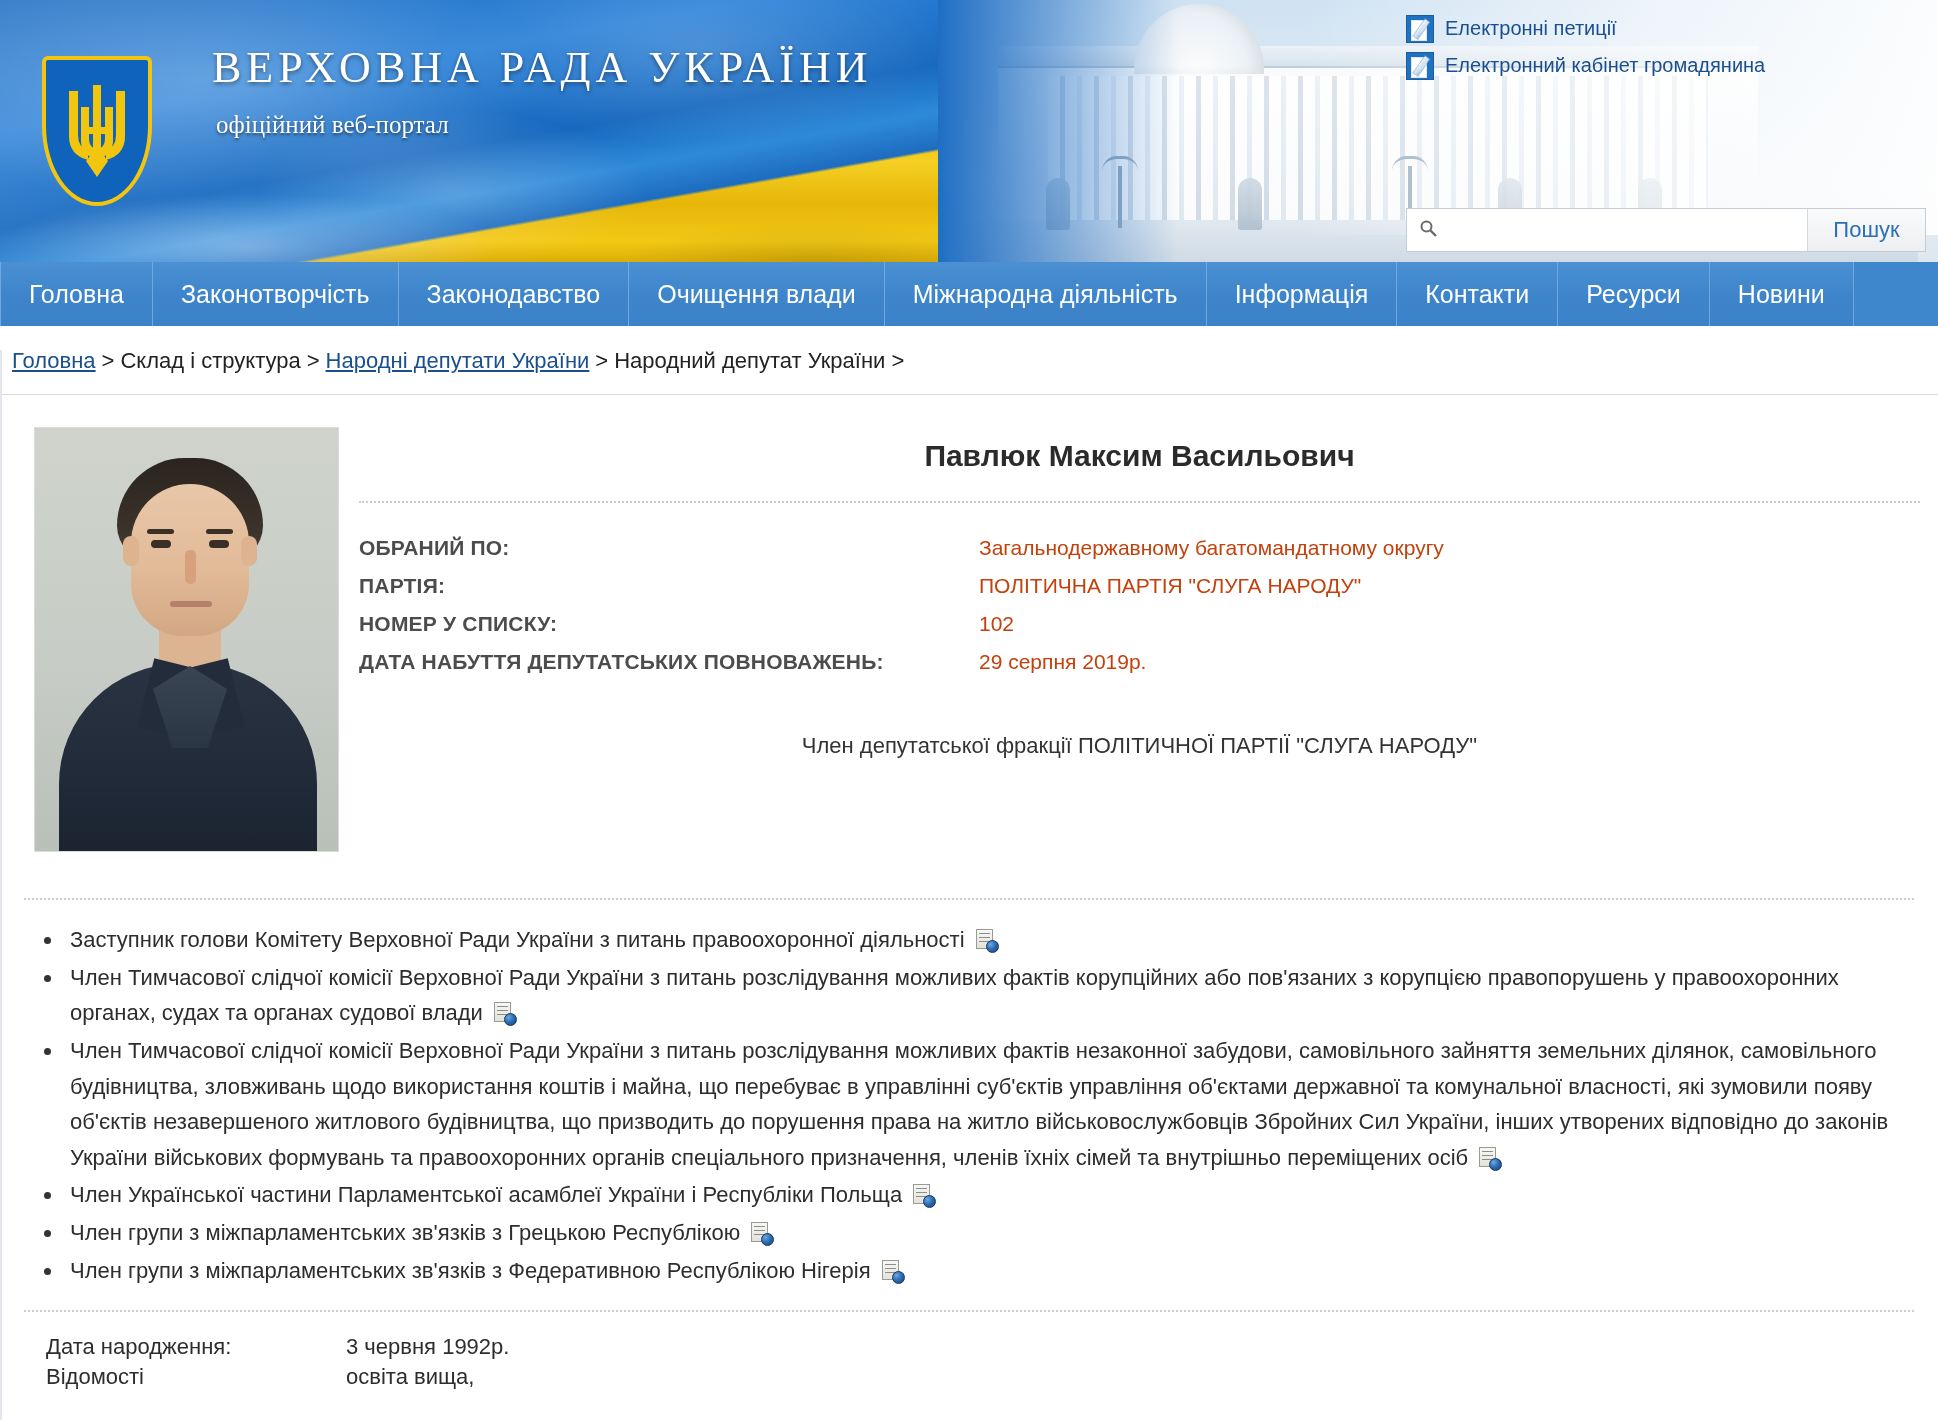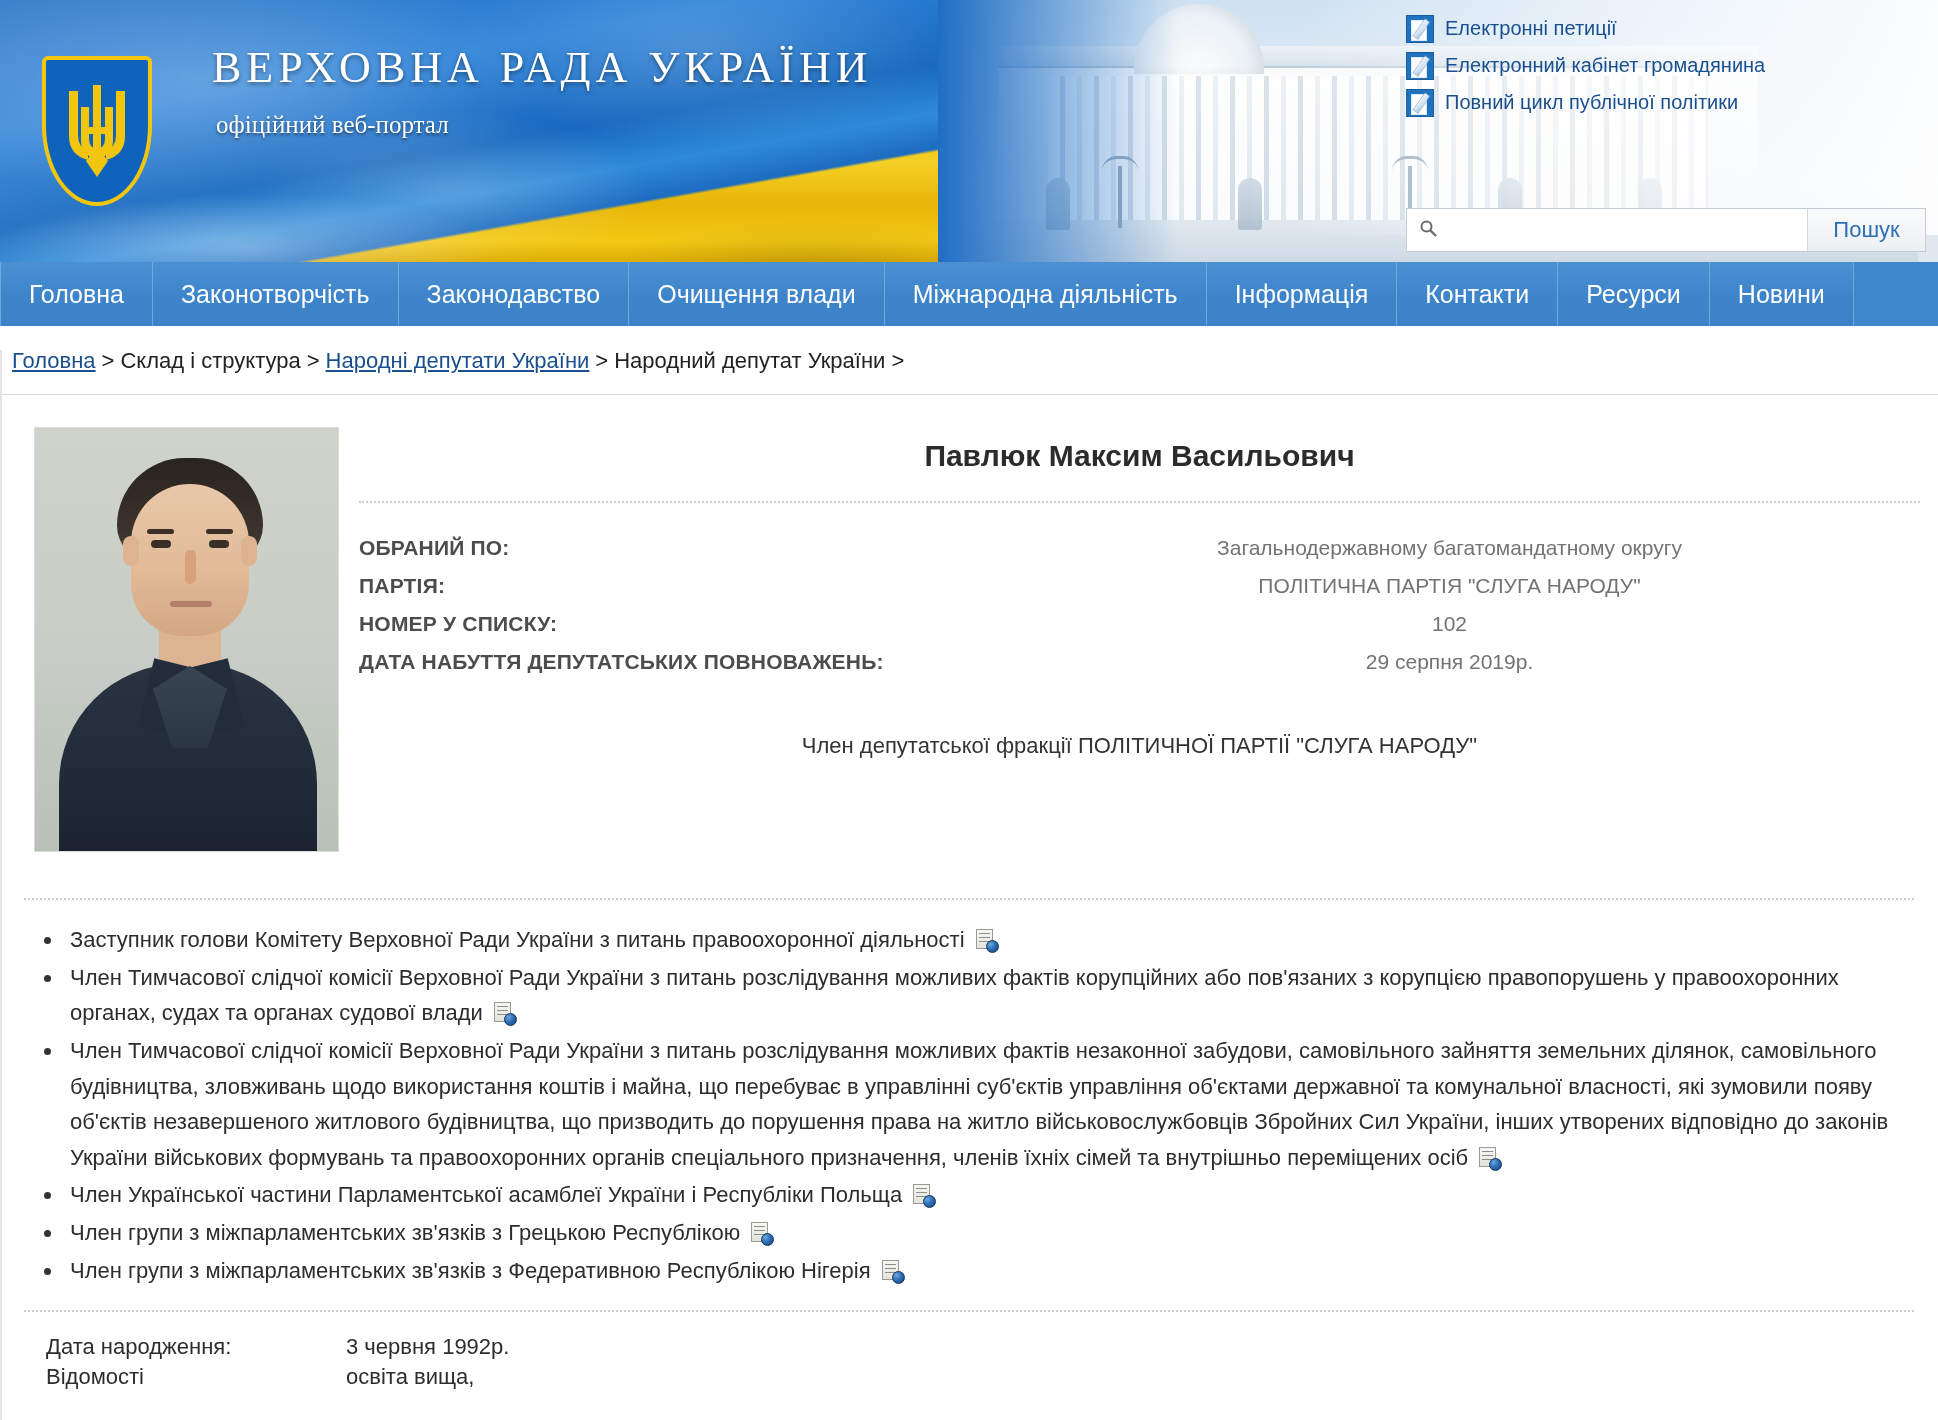"Повний цикл публічної політики" div.ql-row { html: <div> <span></span> <span>Повний цикл публічної політики</span> </div> -> none }
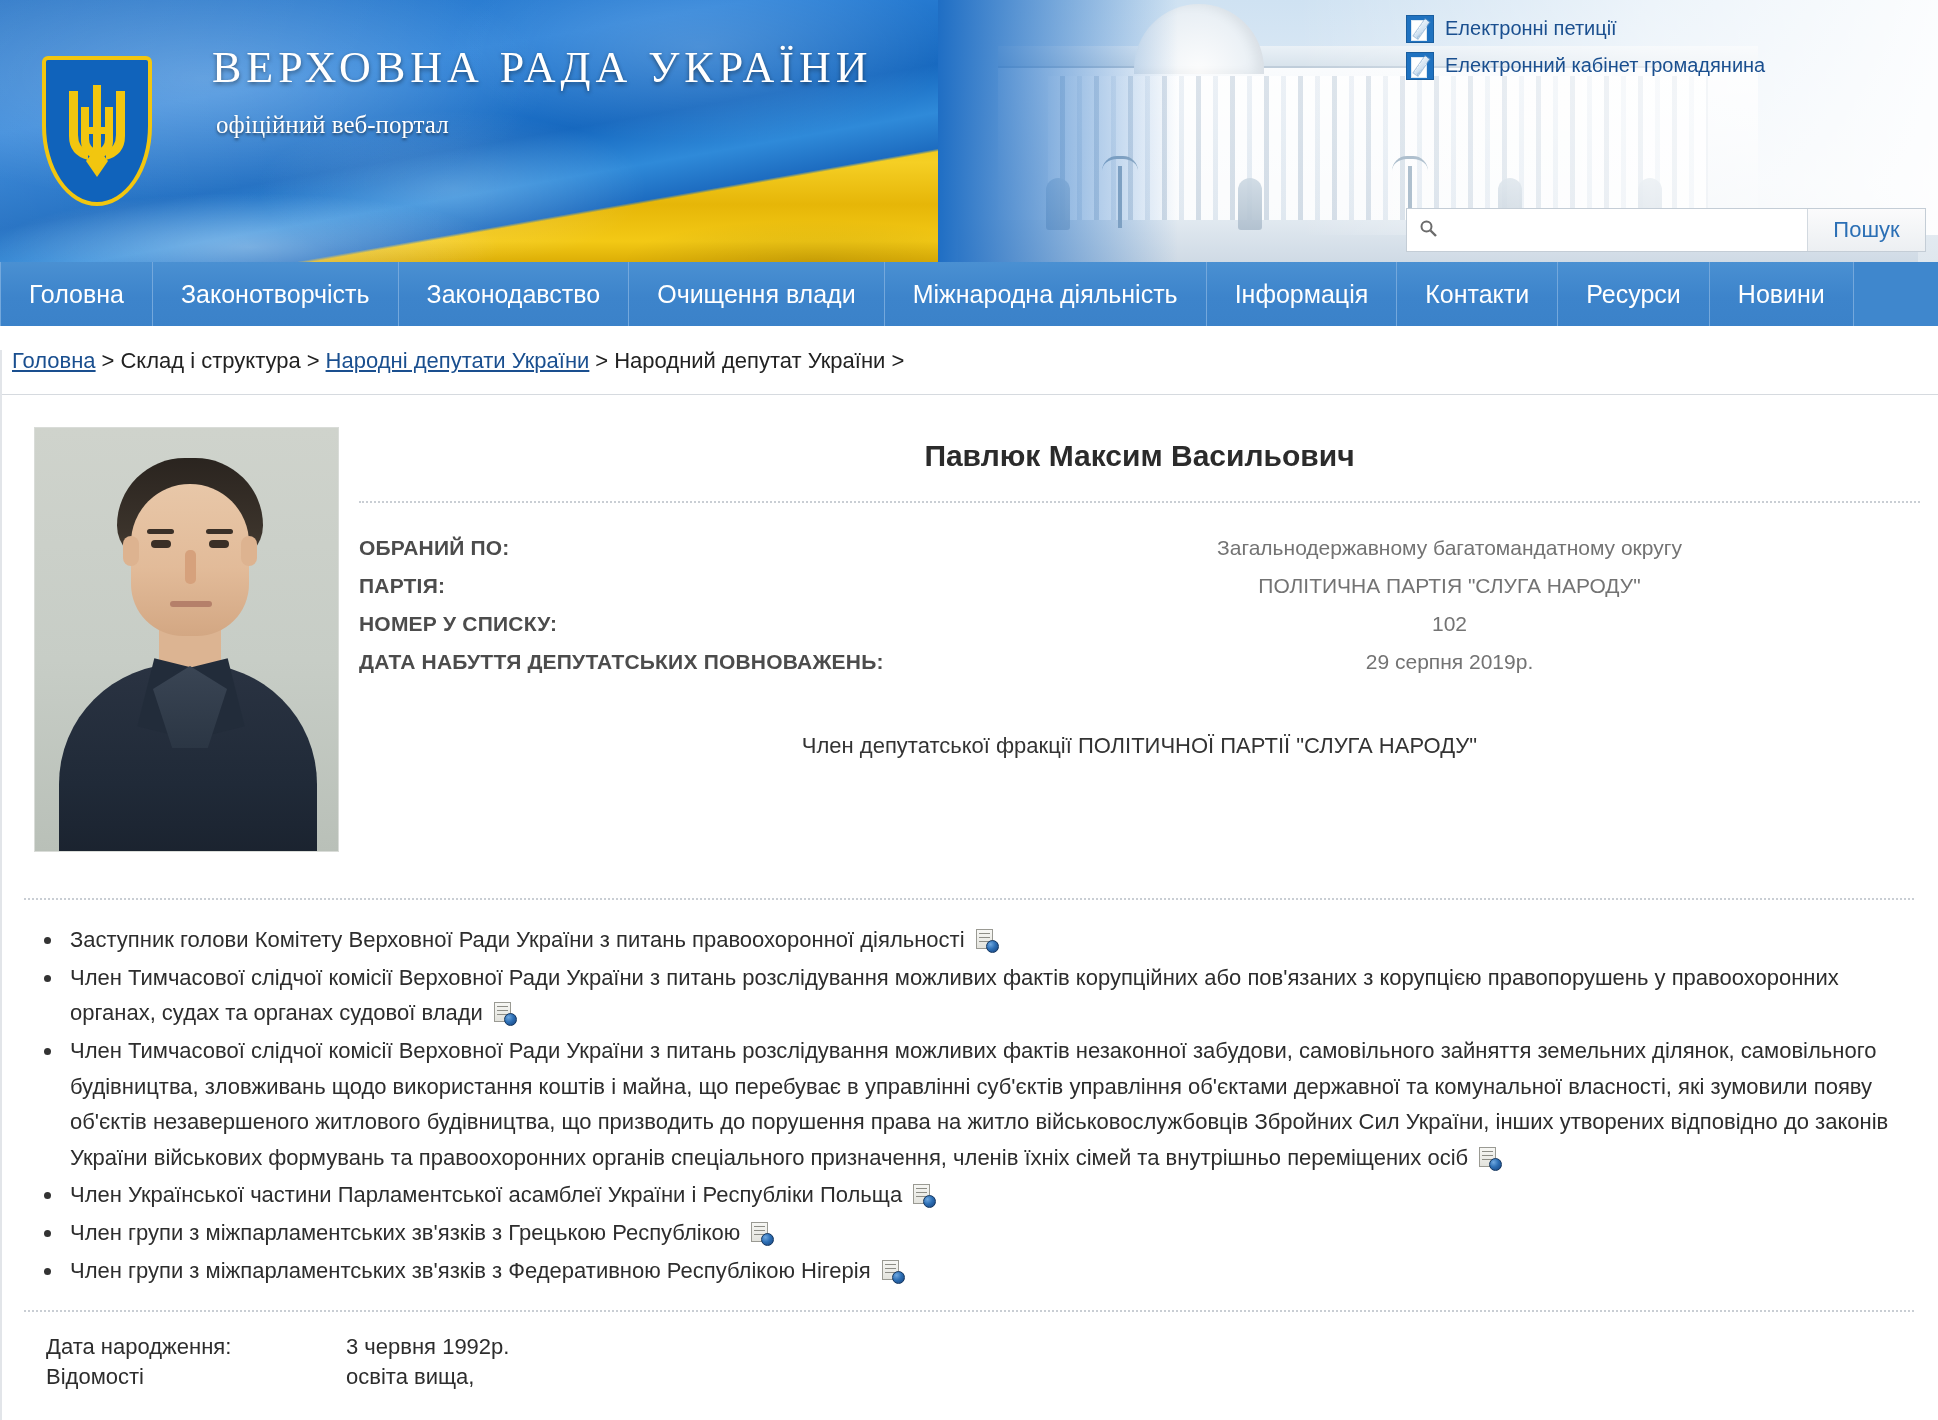"Загальнодержавному багатомандатному" td.fval { color: #737373 -> #c2410c; text-align: center -> none }
